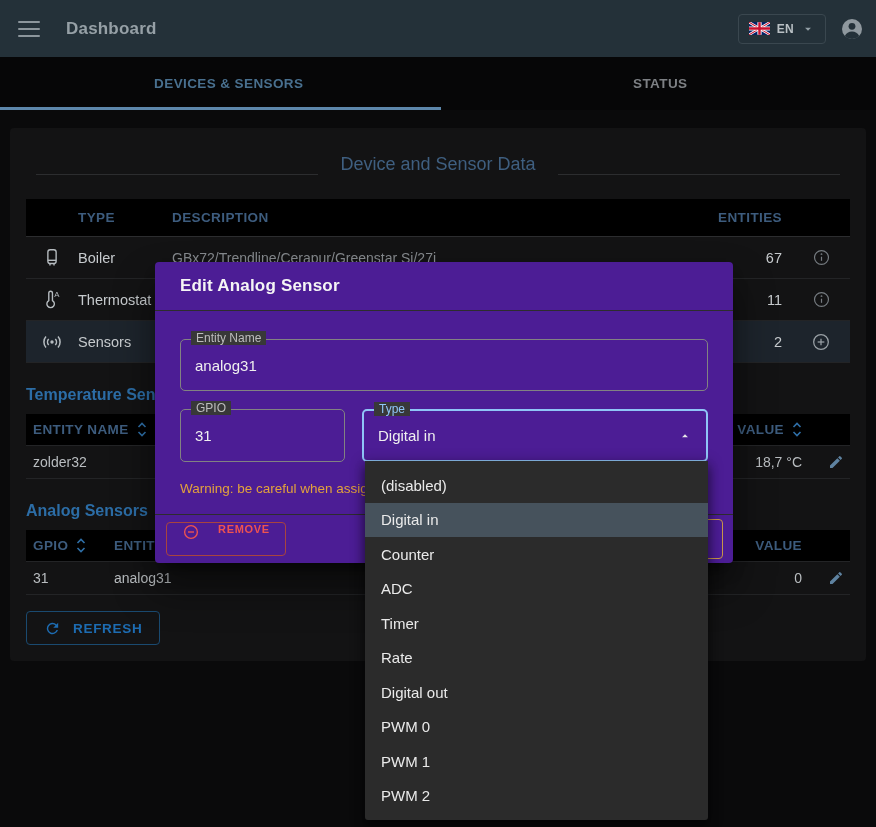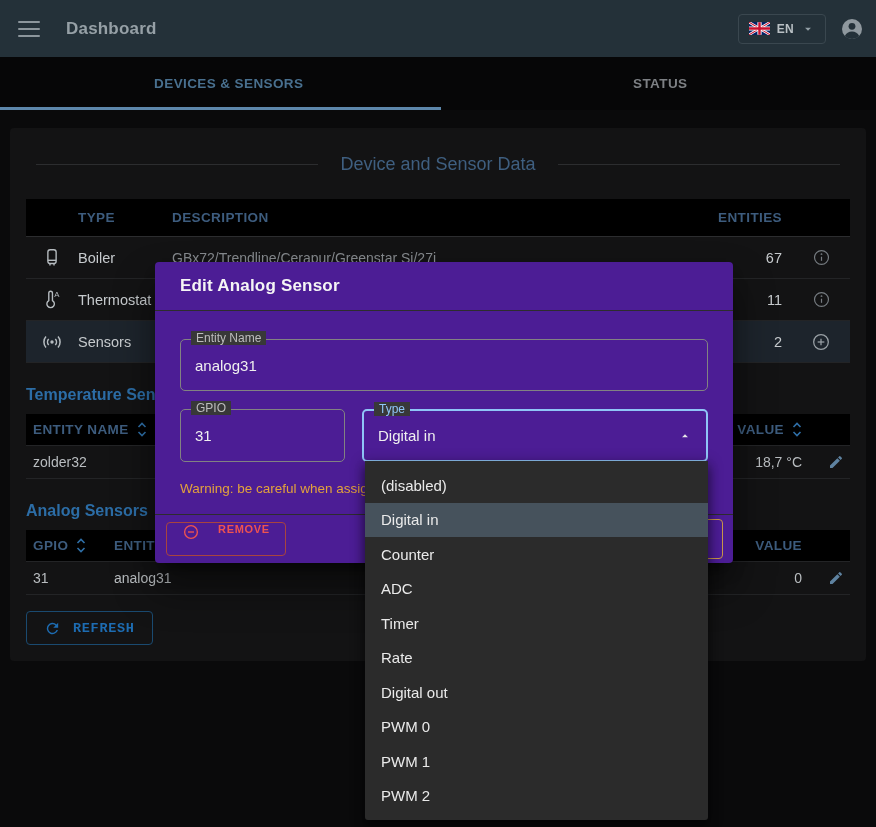"Device and Sensor Data" .sect-title { align-items: center -> flex-end }
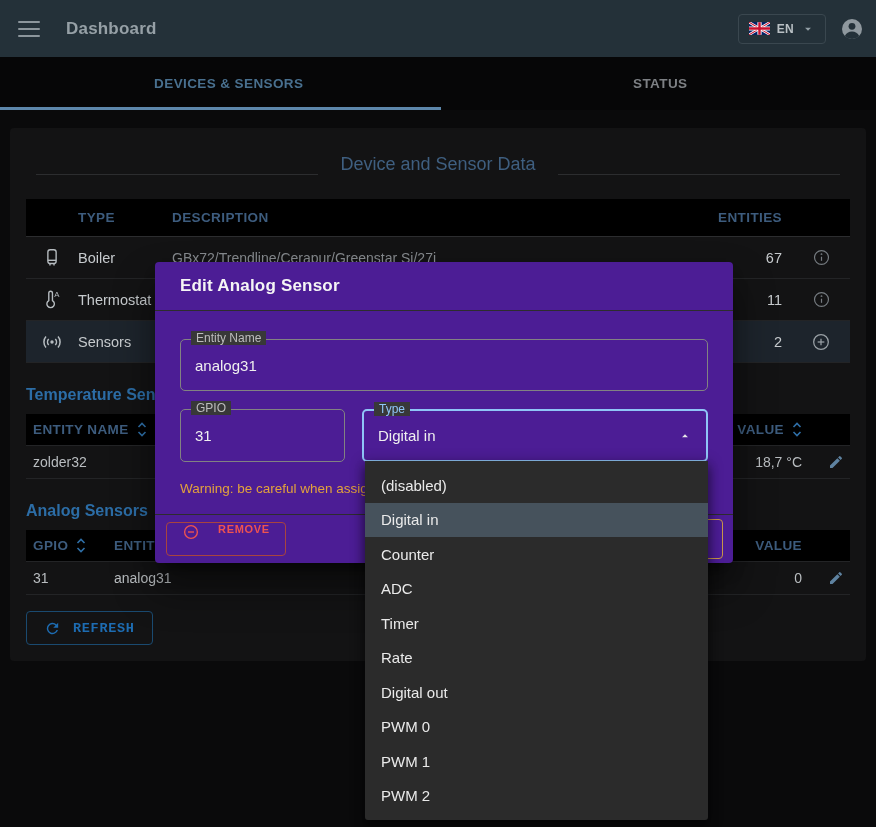"REFRESH" .refresh-btn { font-family: Liberation Mono, monospace -> none }
